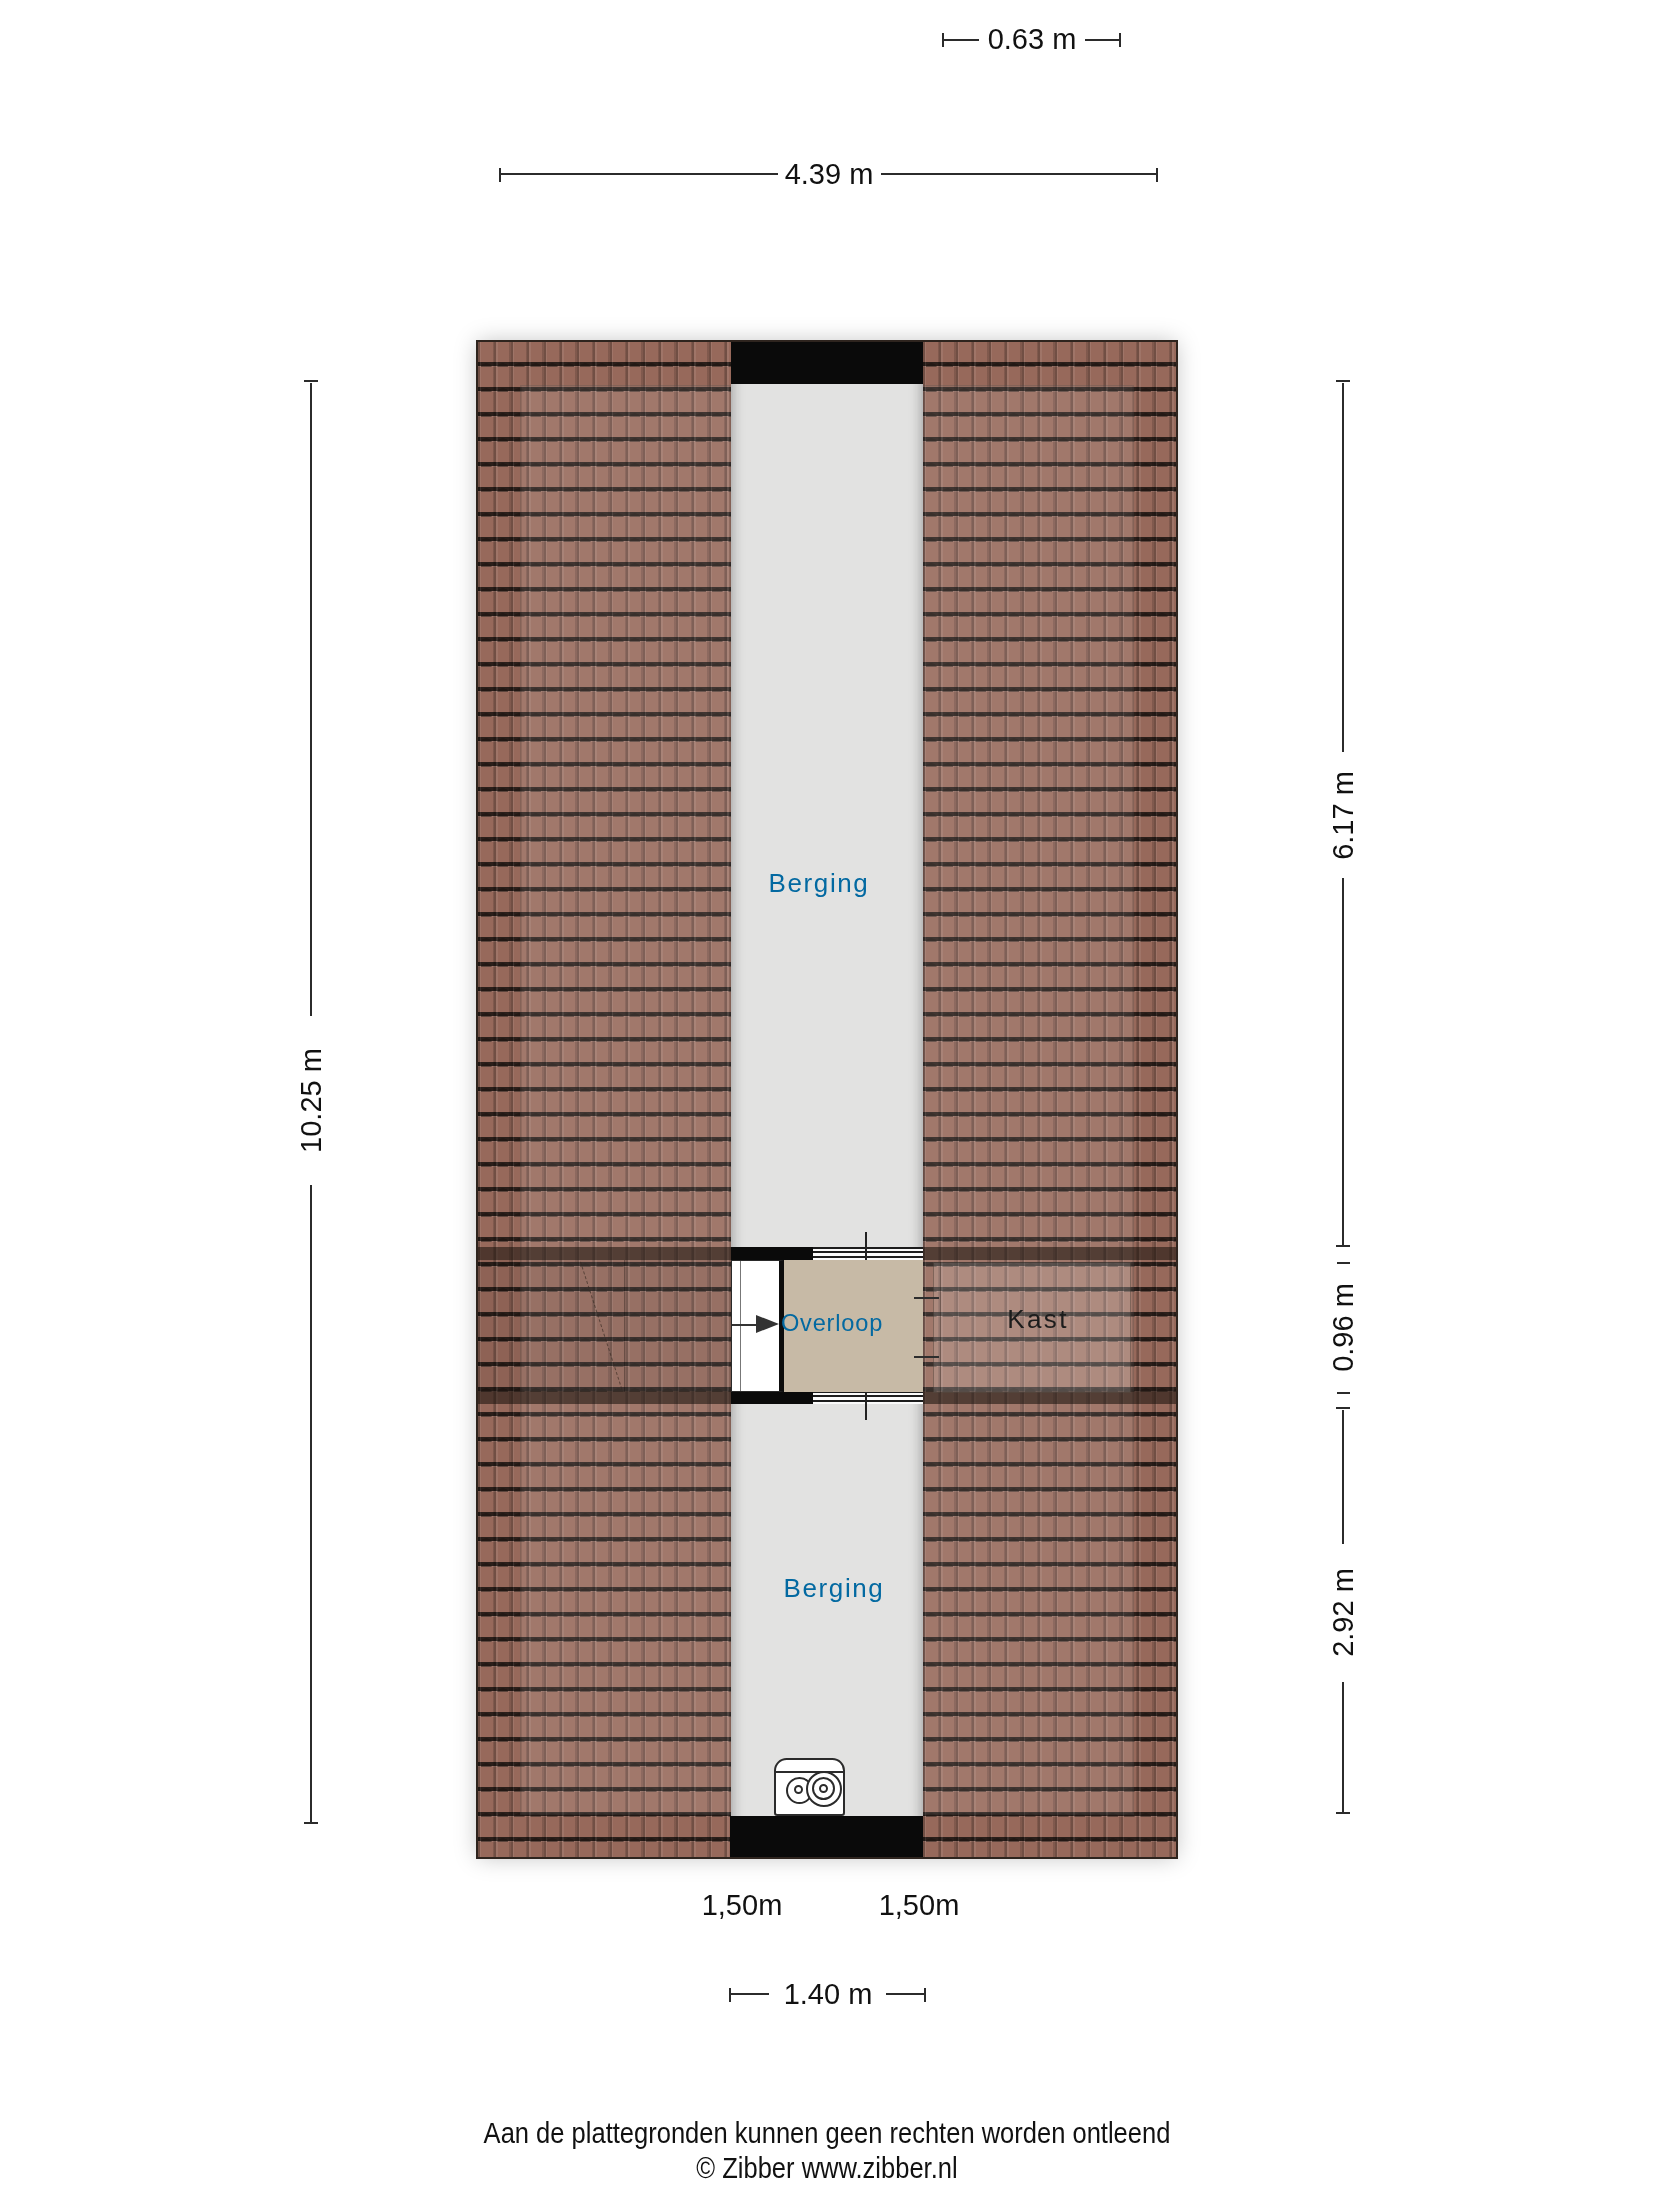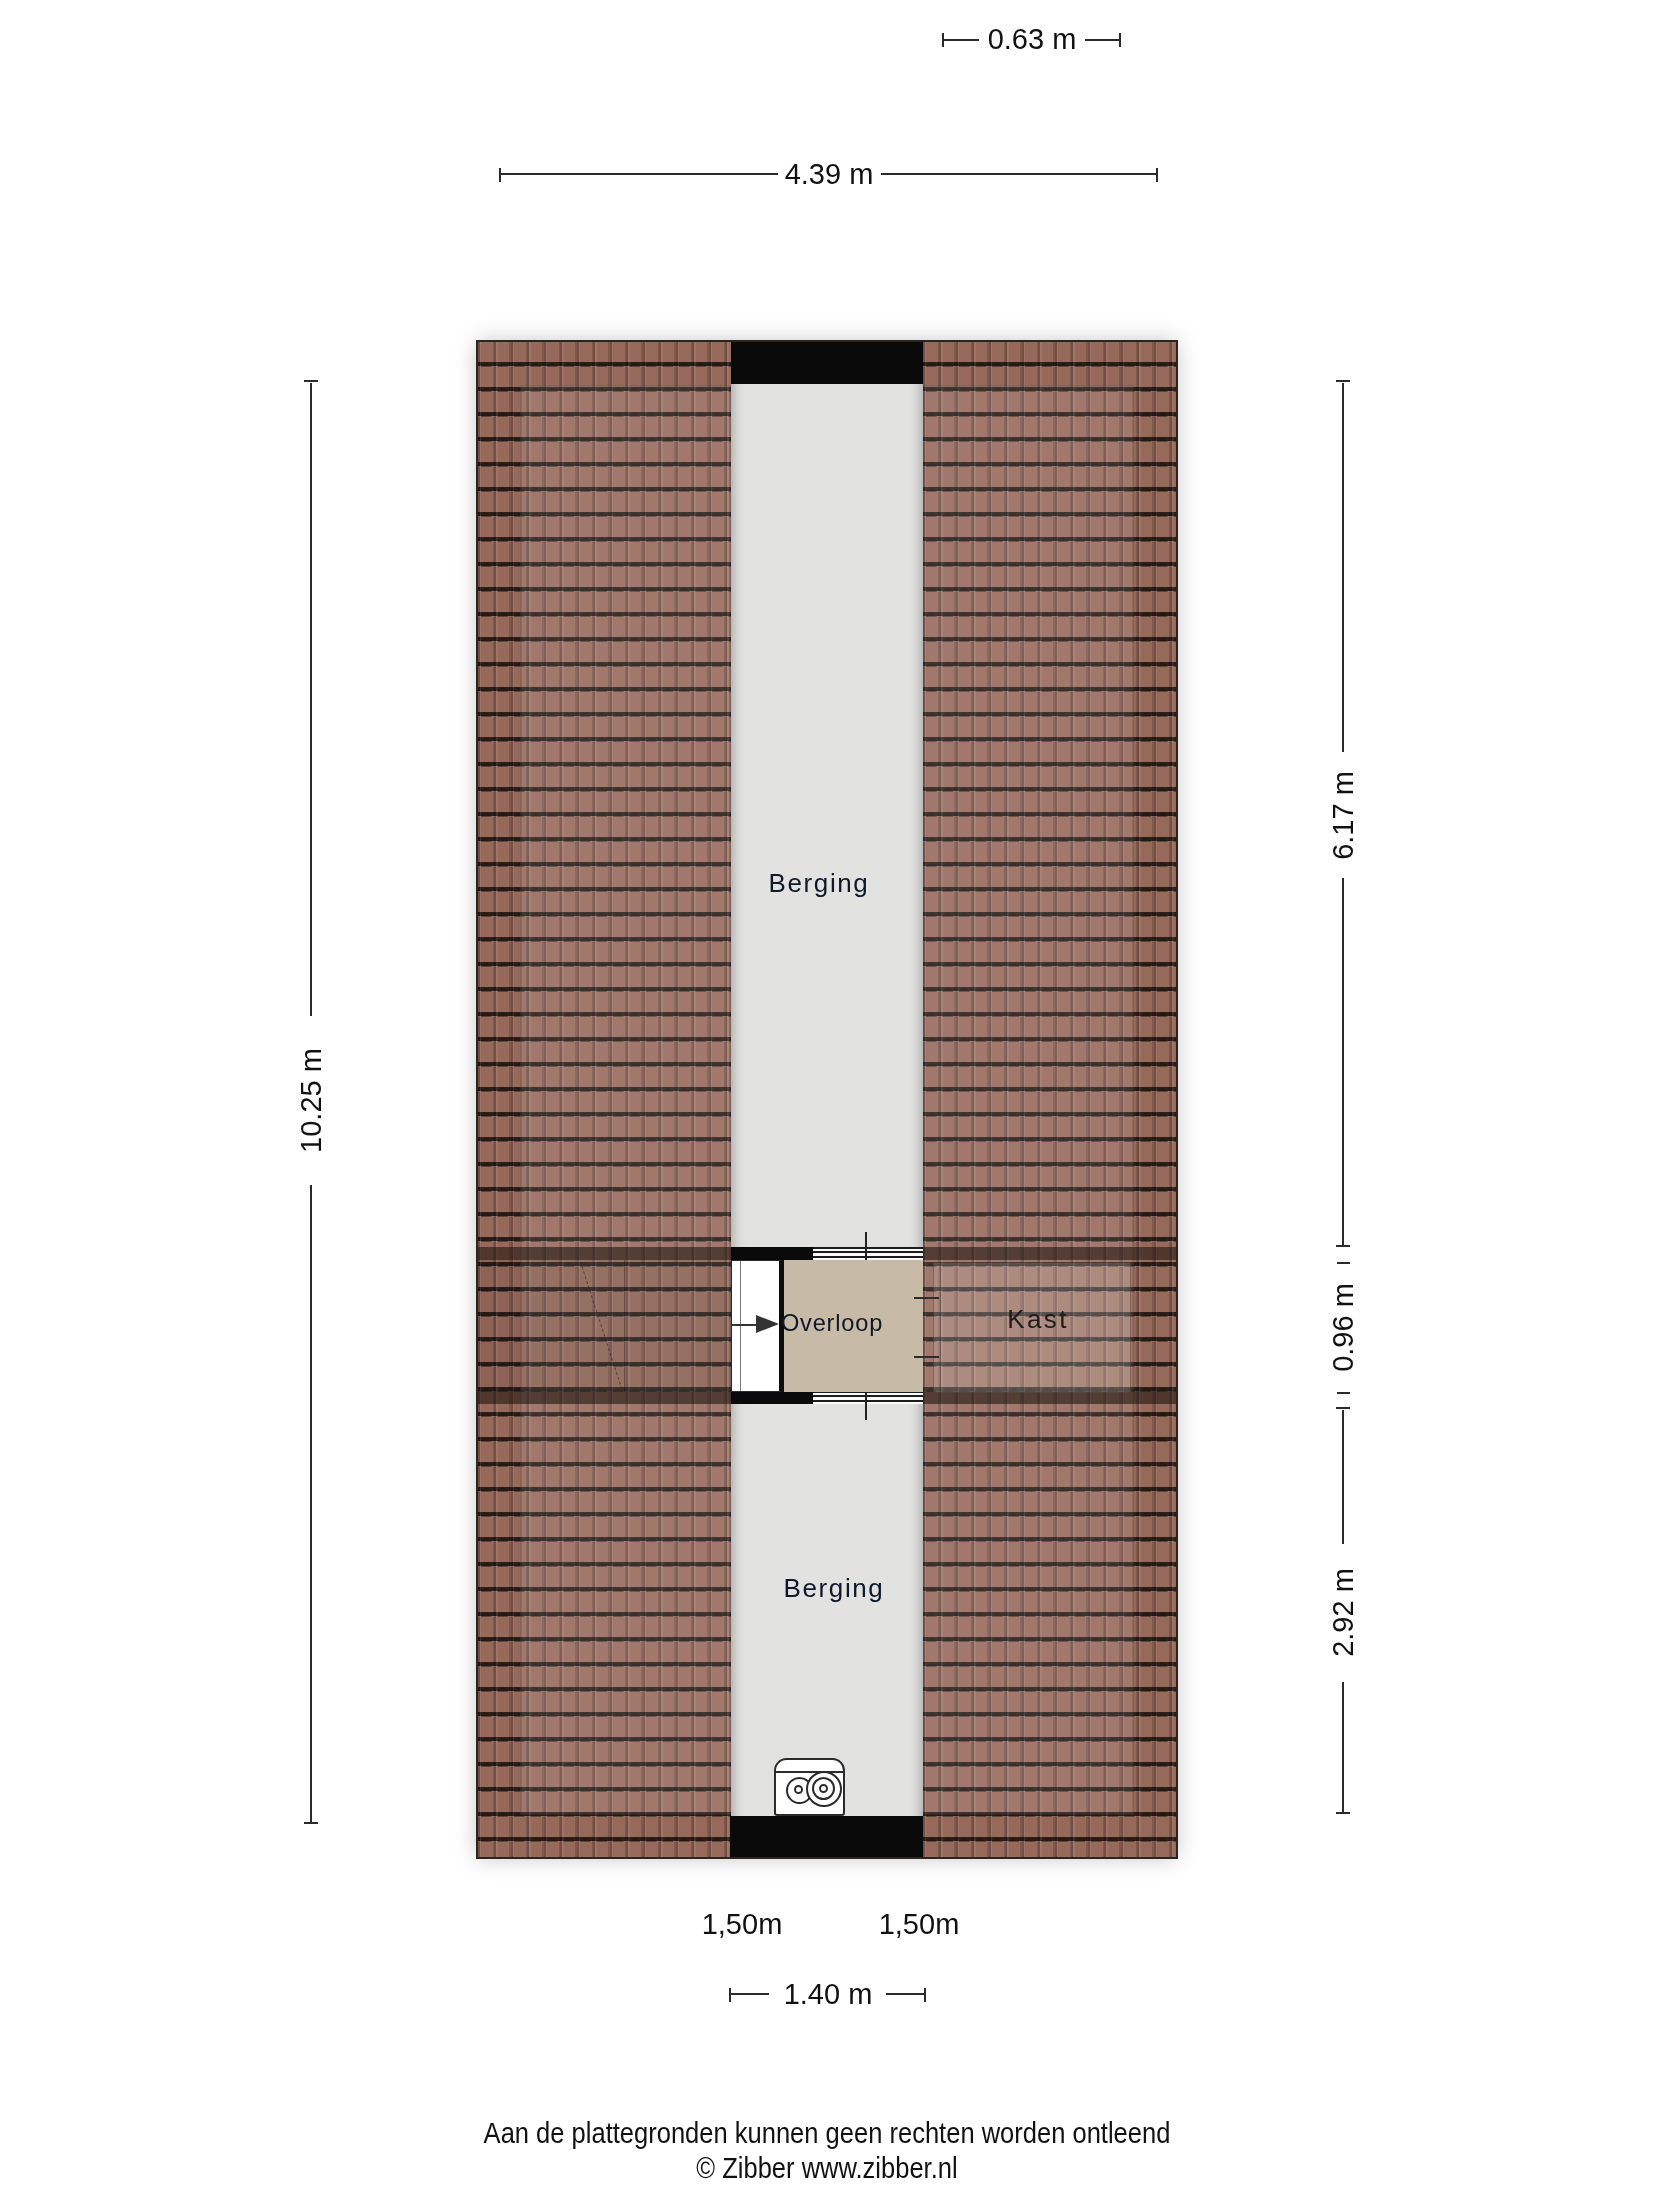"Berging" .room-label { color: #0f172a -> #0369a1 }
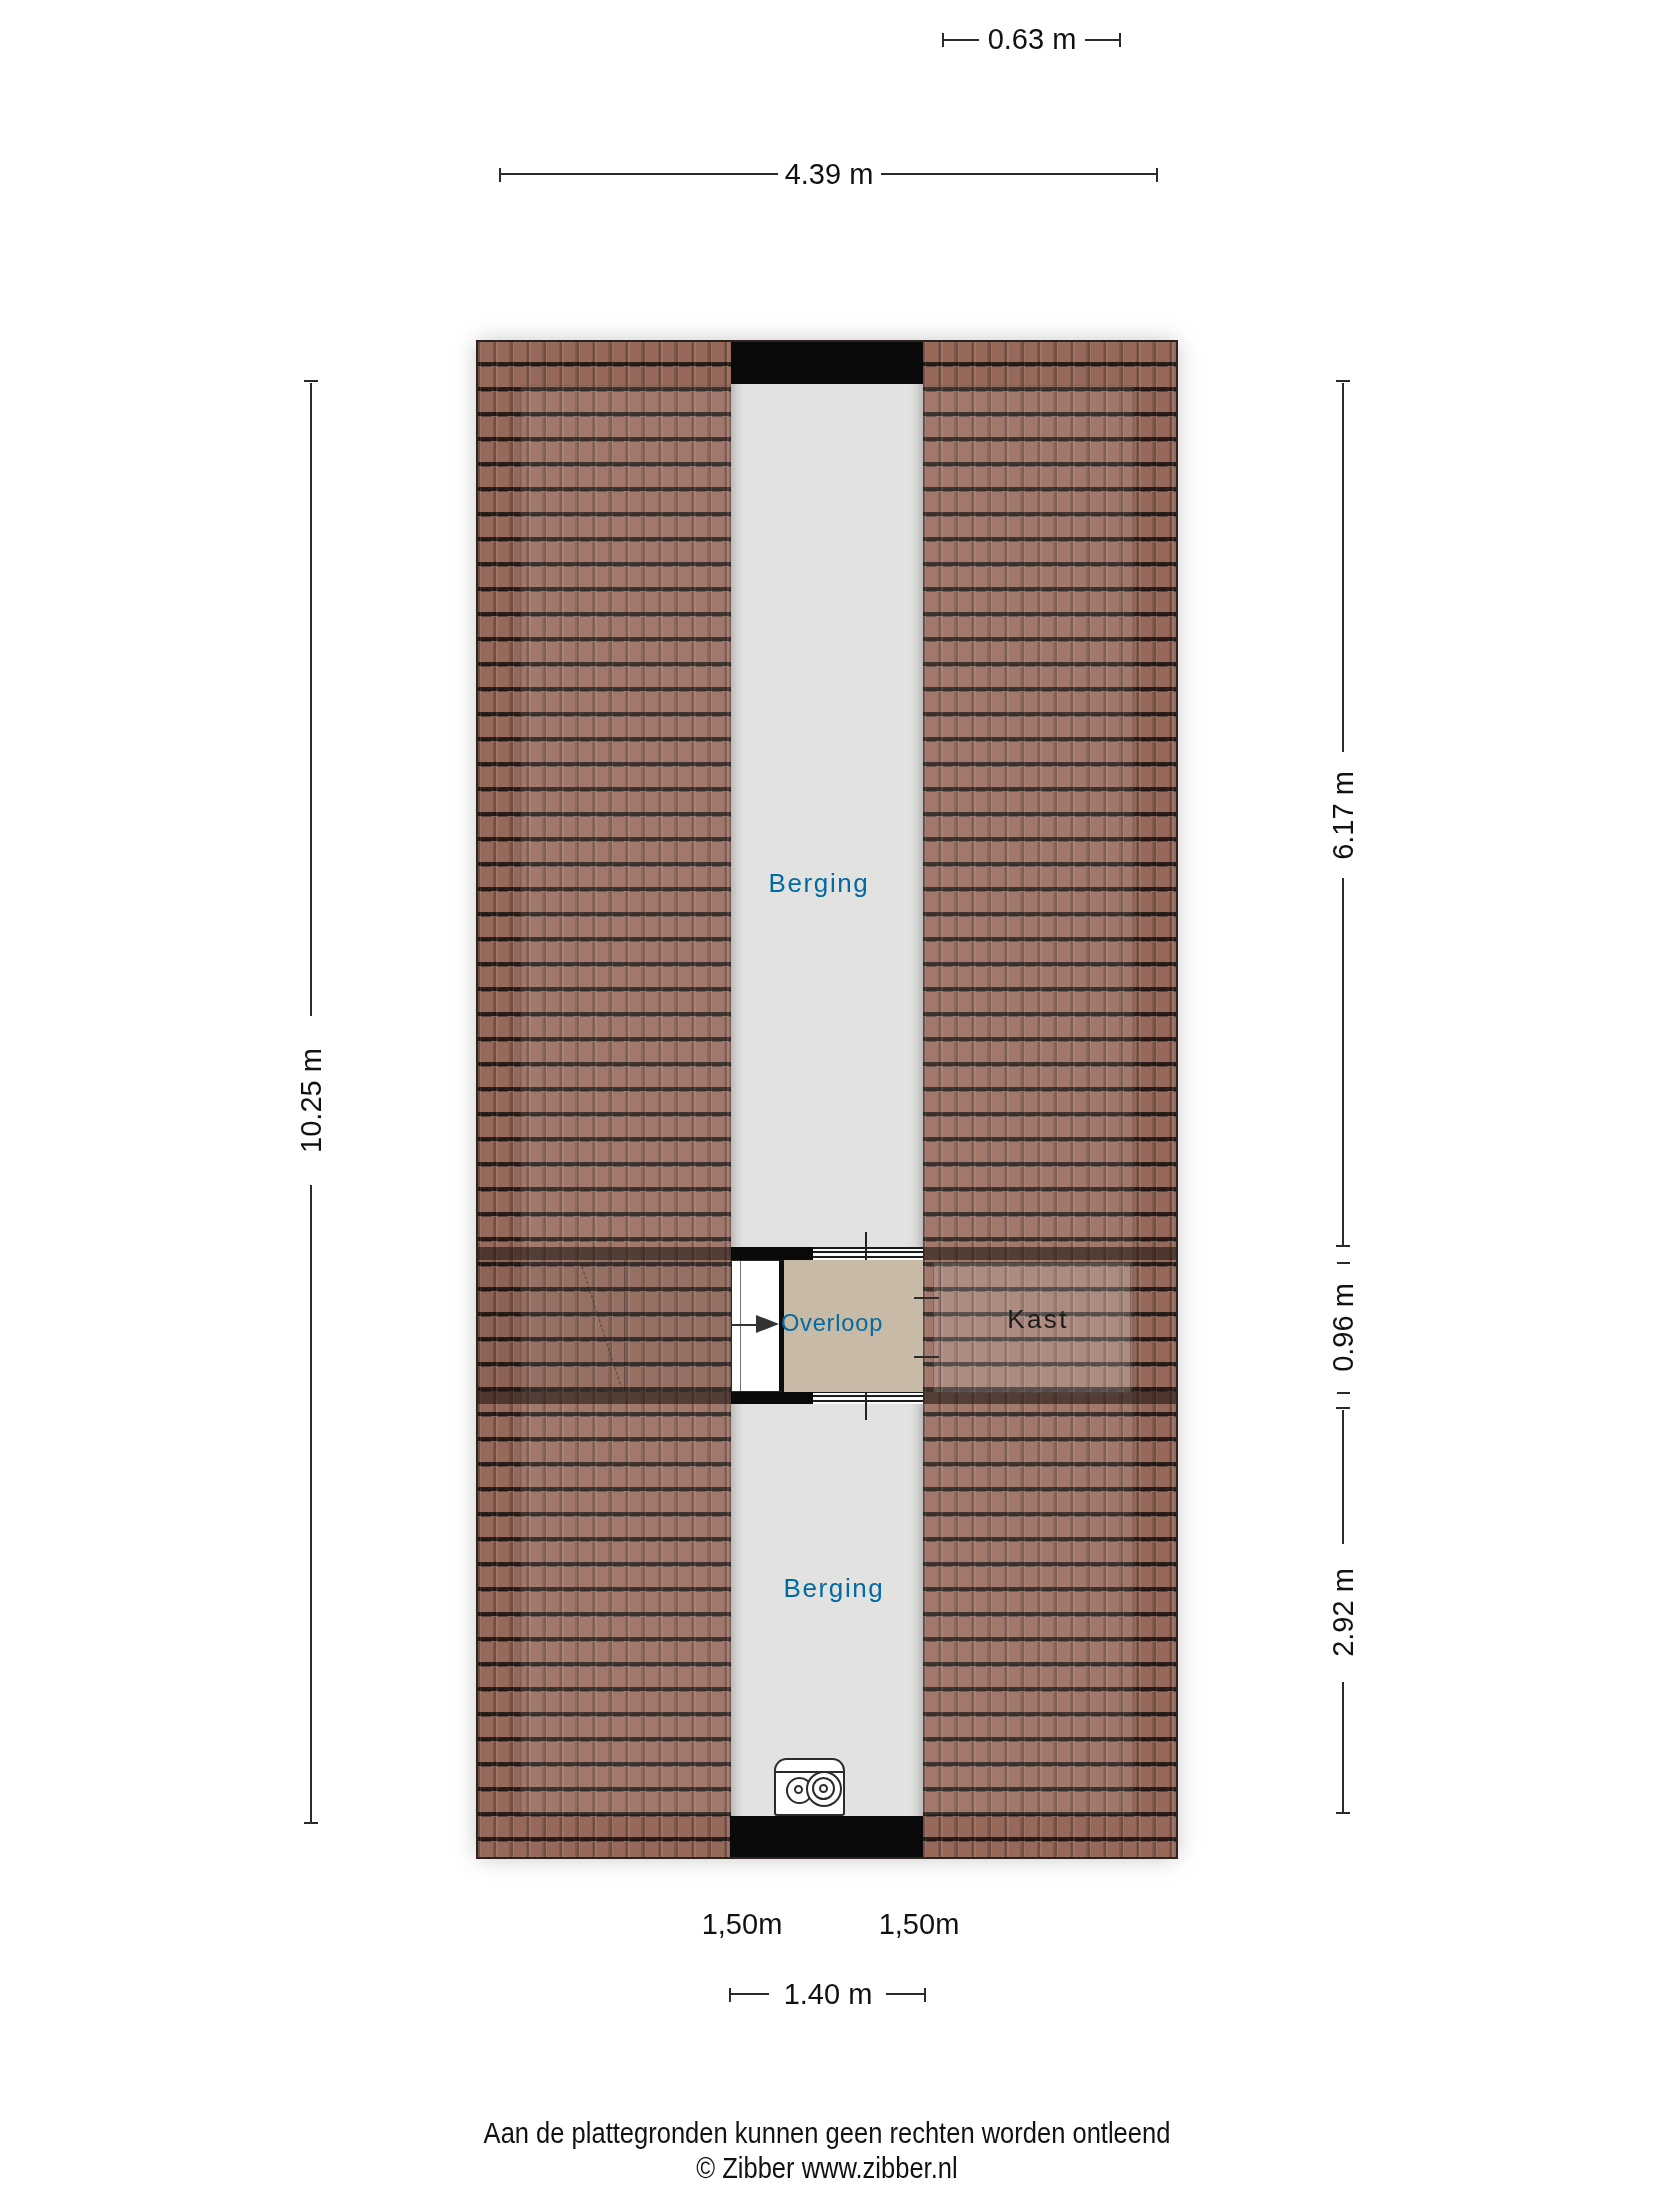"1,50m" .floor-meas { margin-top: 19px -> none }
